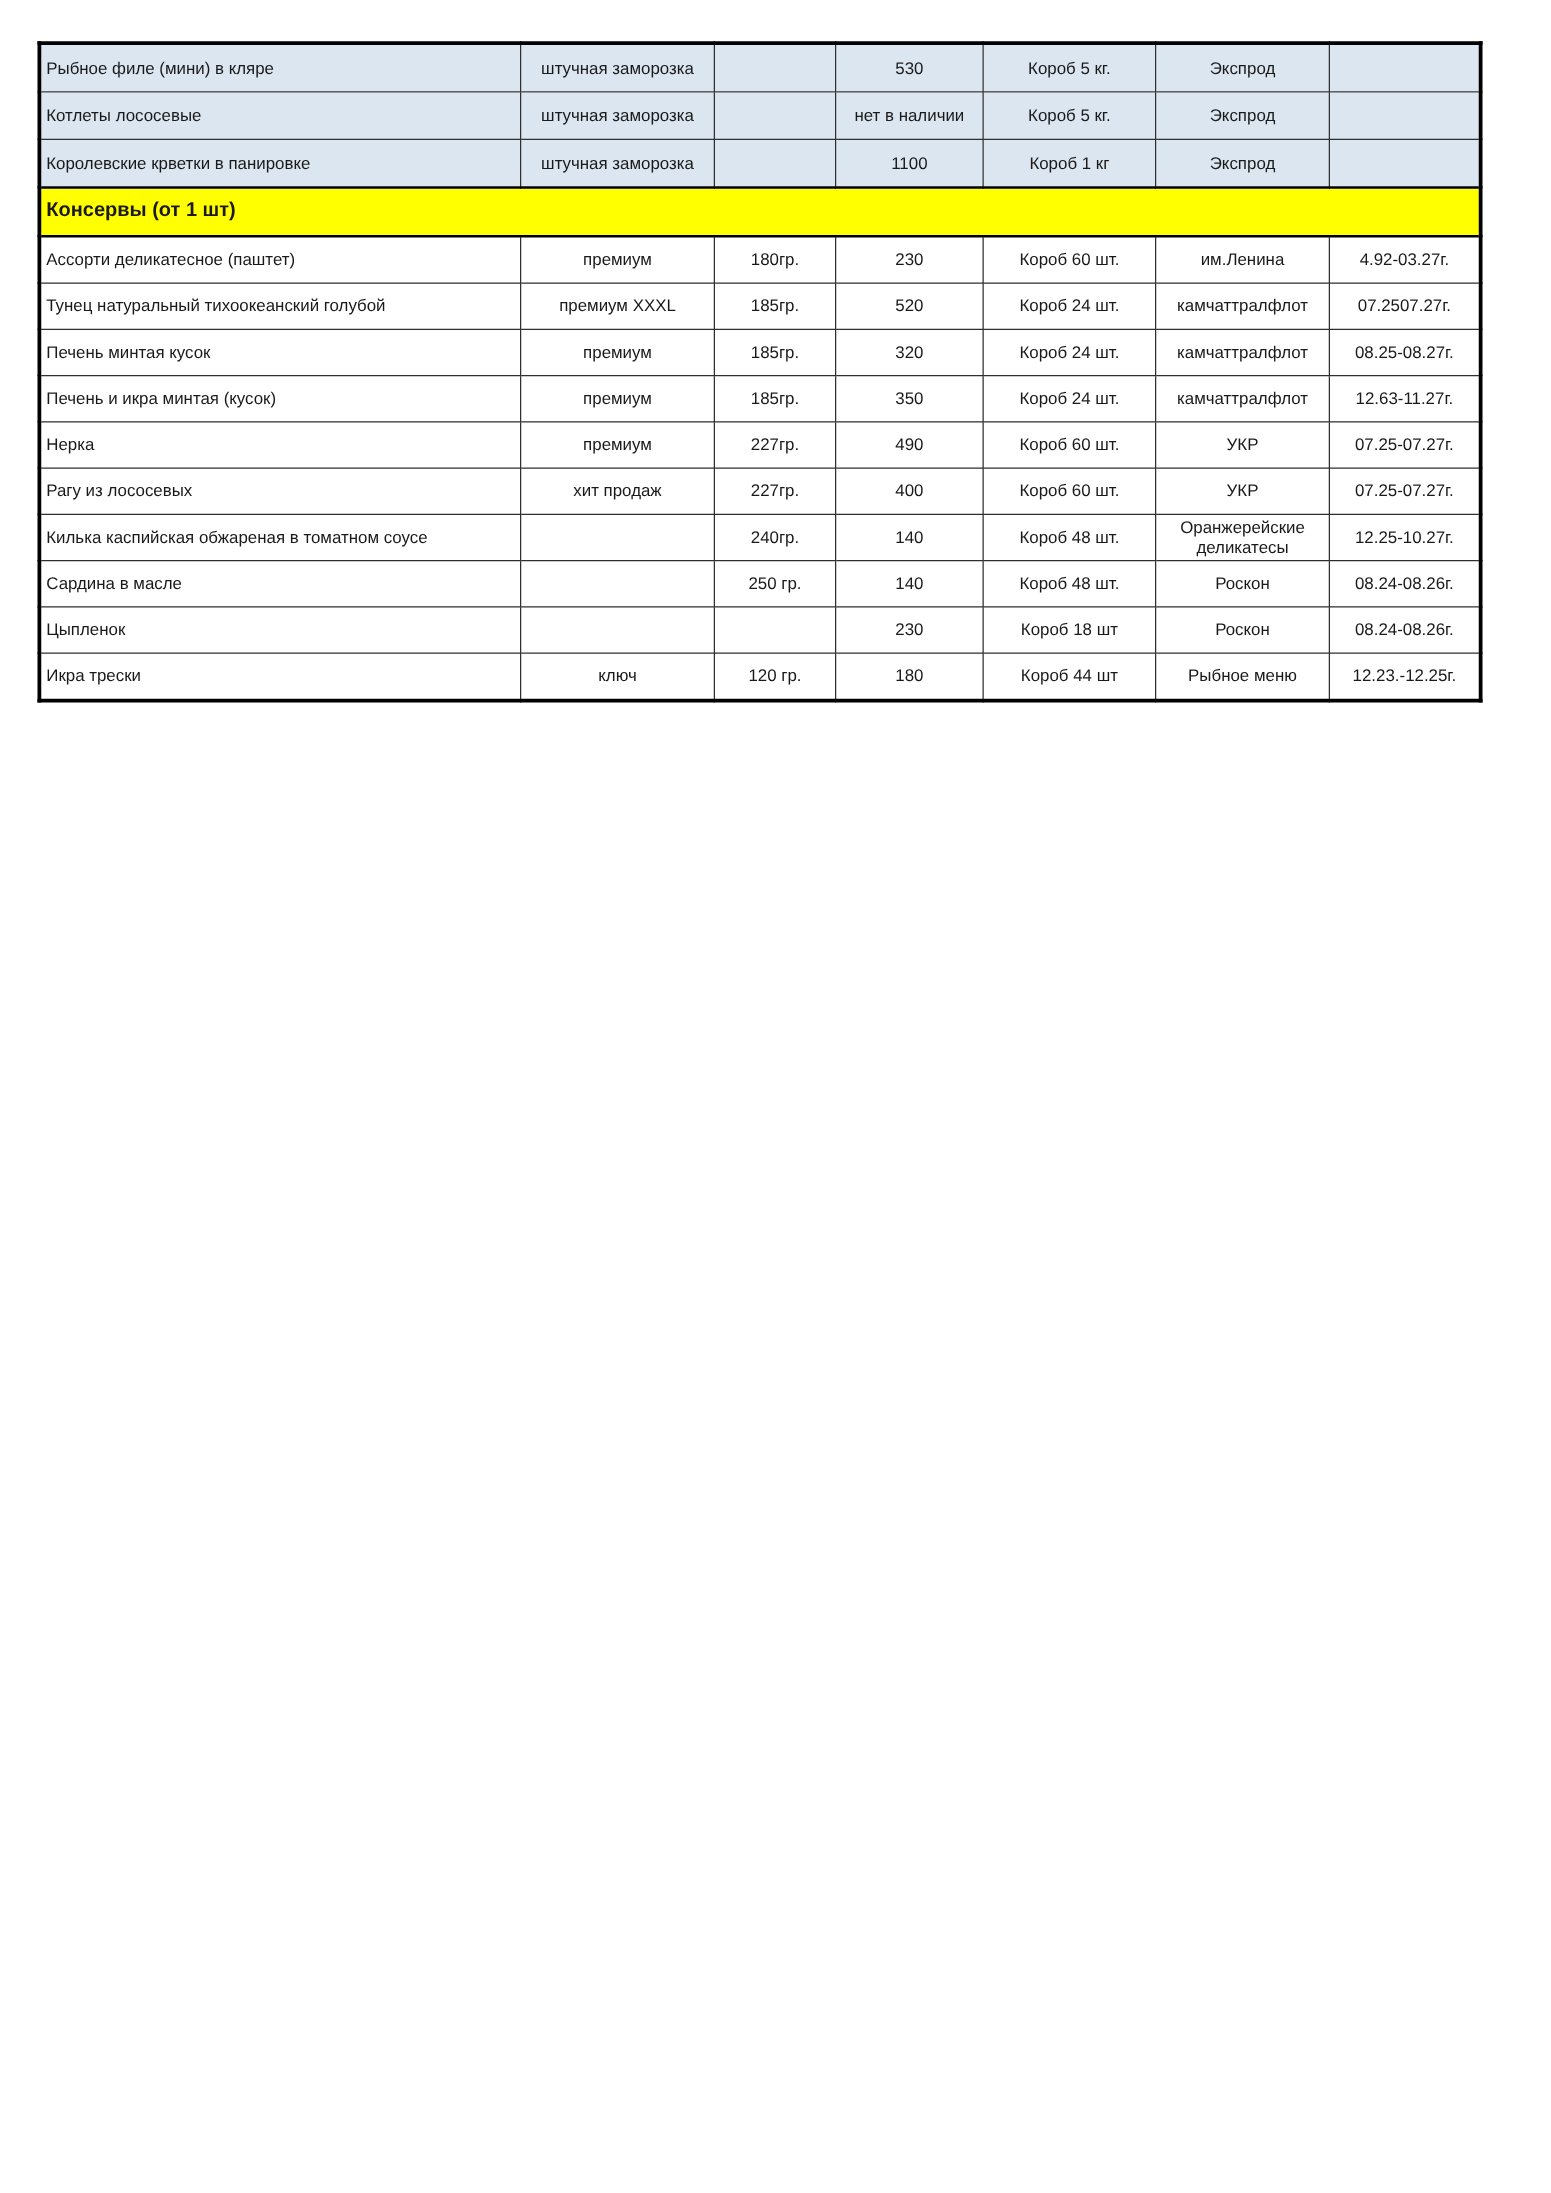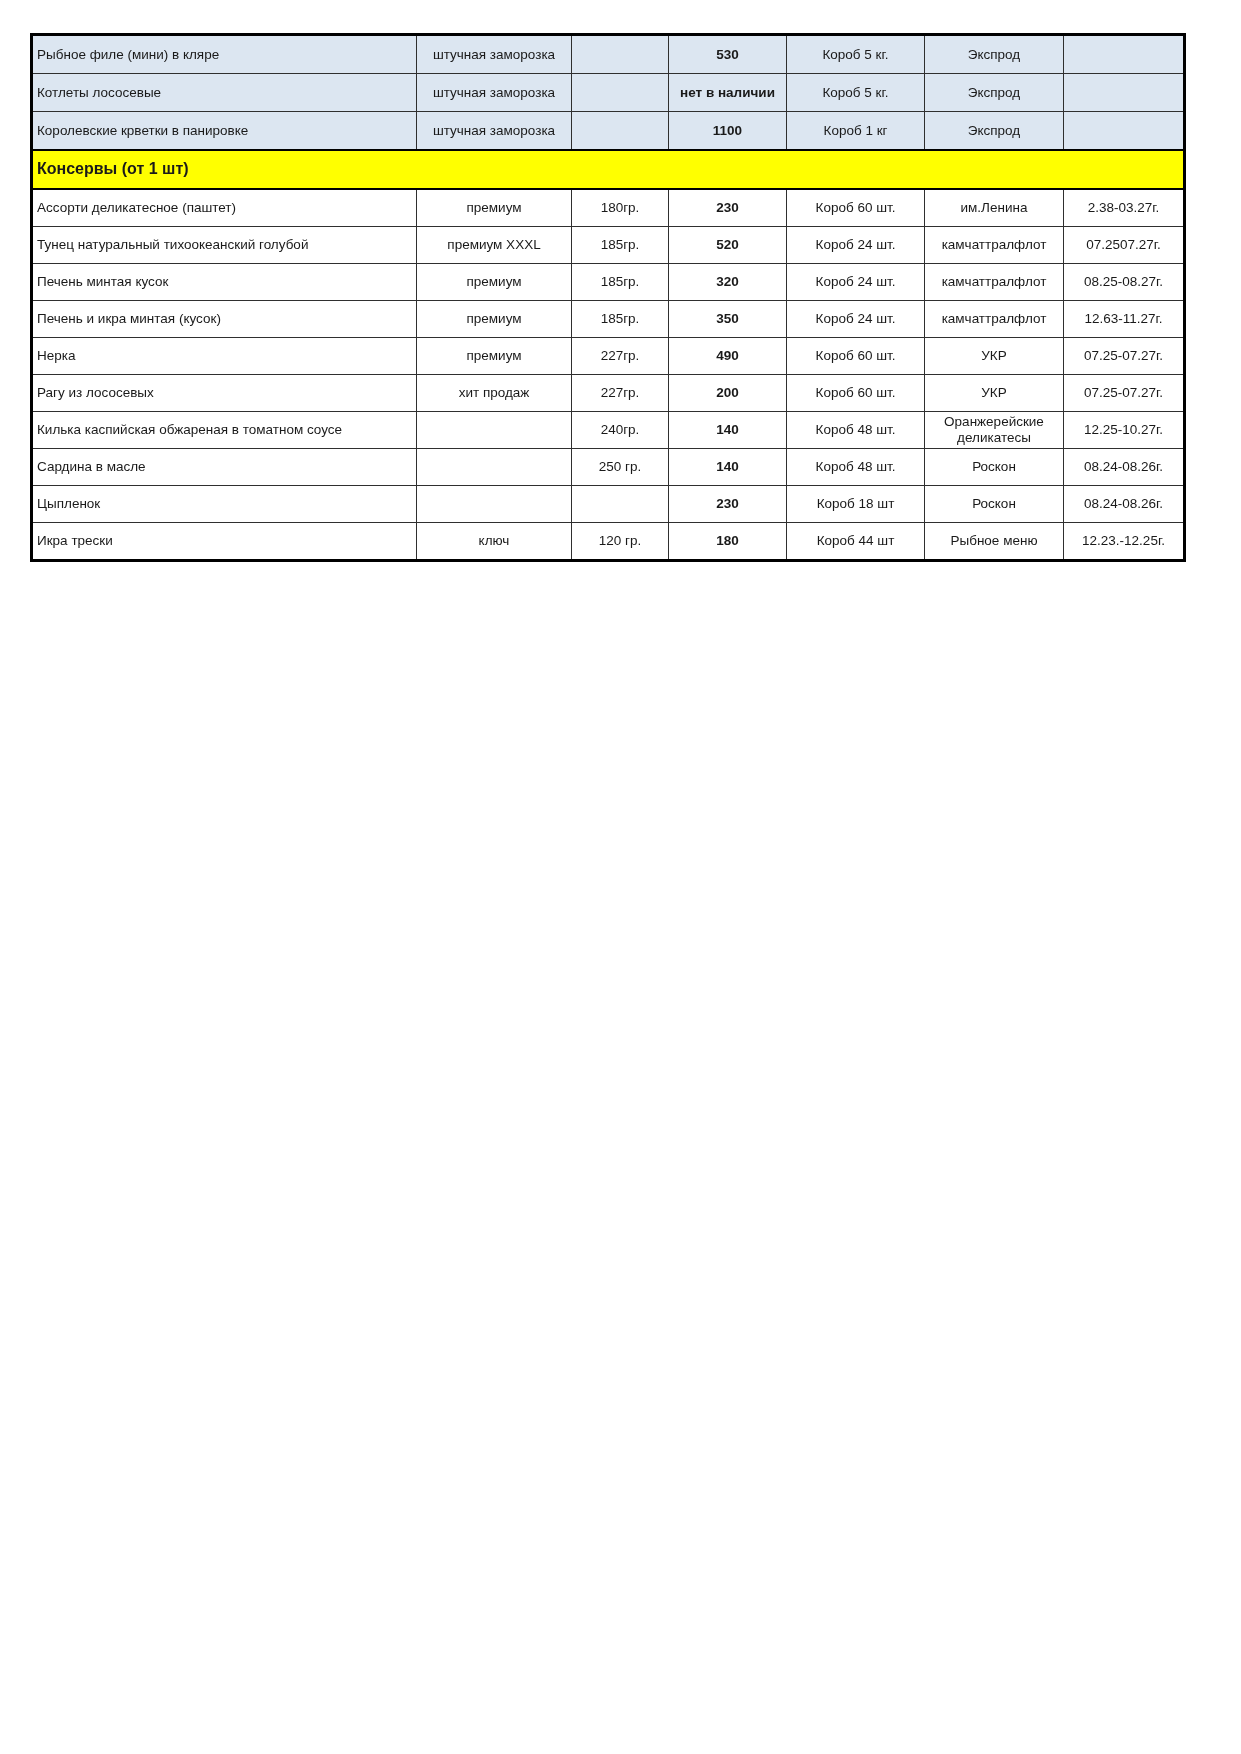"530" .c-price { font-weight: bold -> normal }
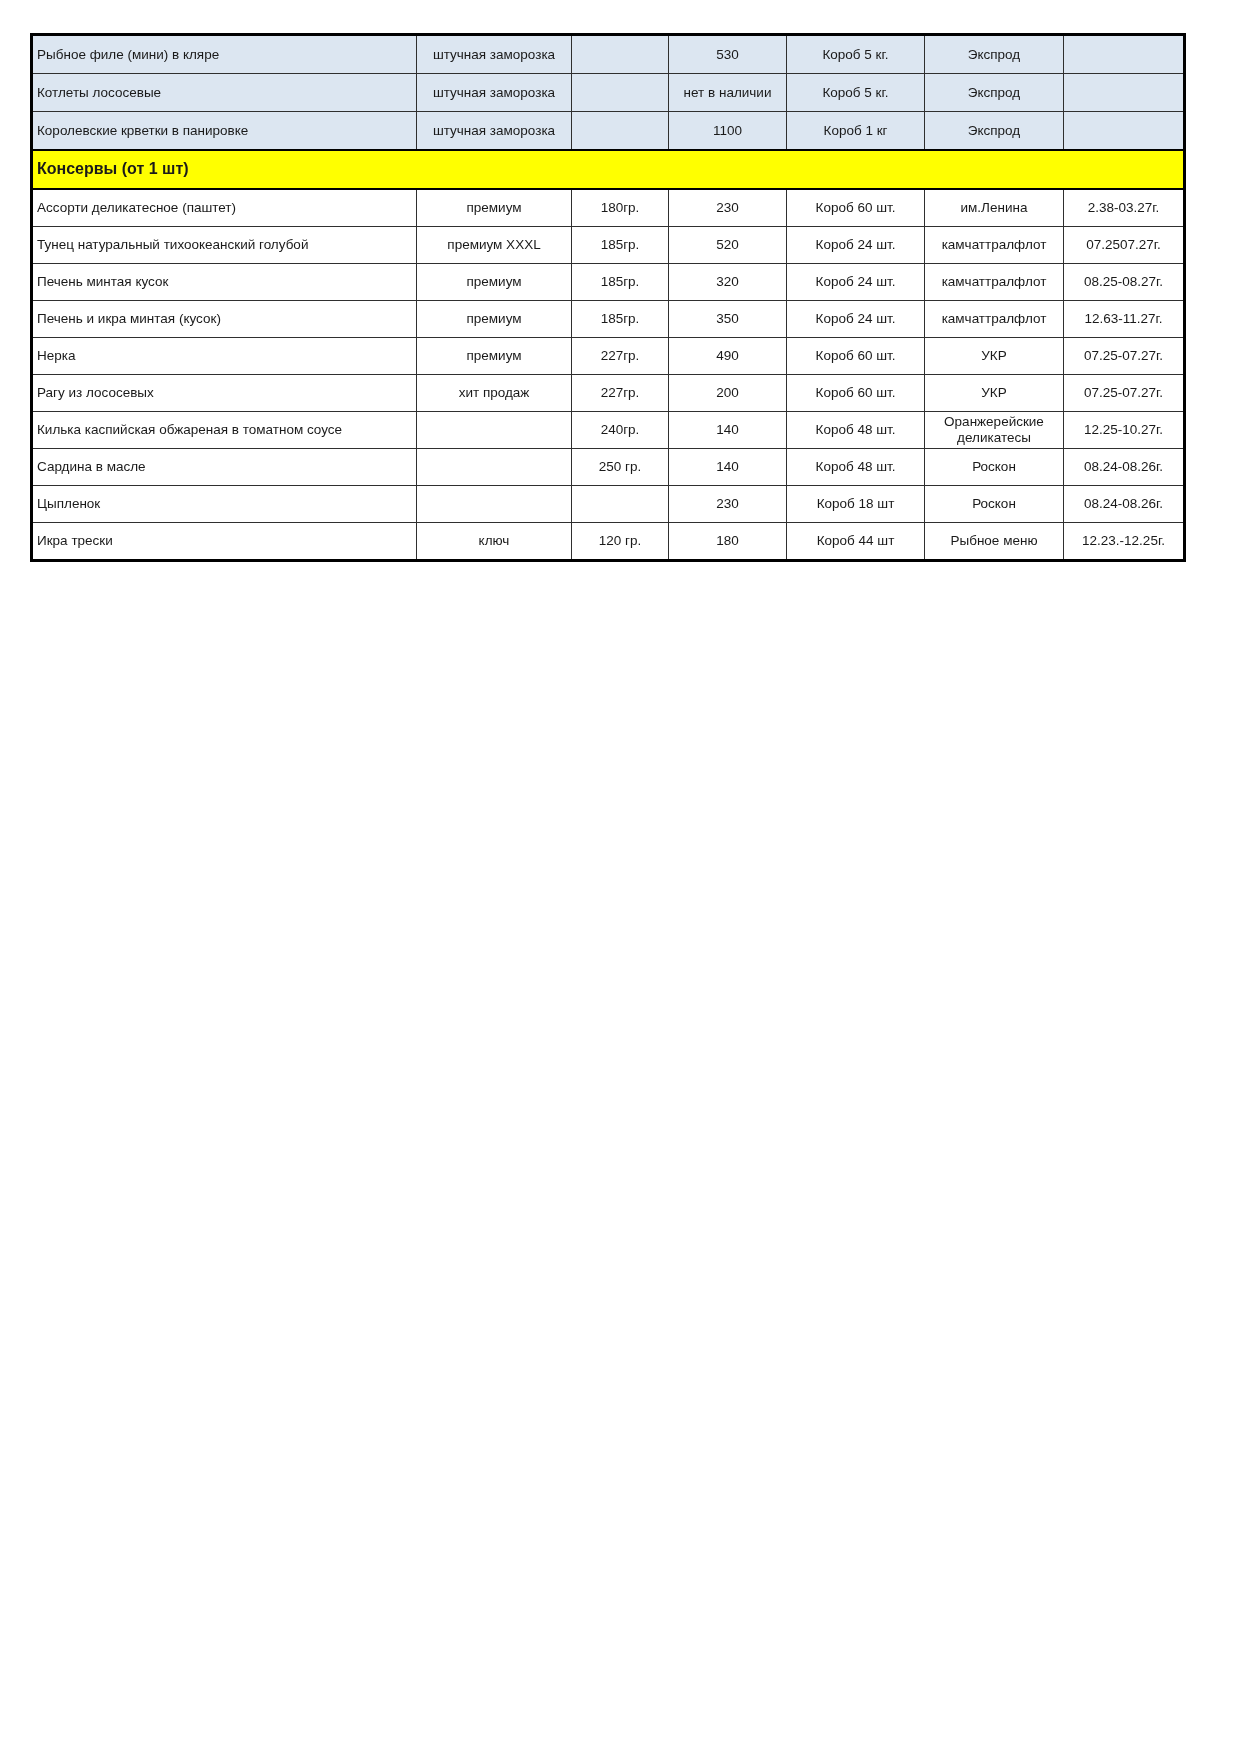"2.38-03.27г." td.c-center { text: 2.38-03.27г -> 4.92-03.27г }
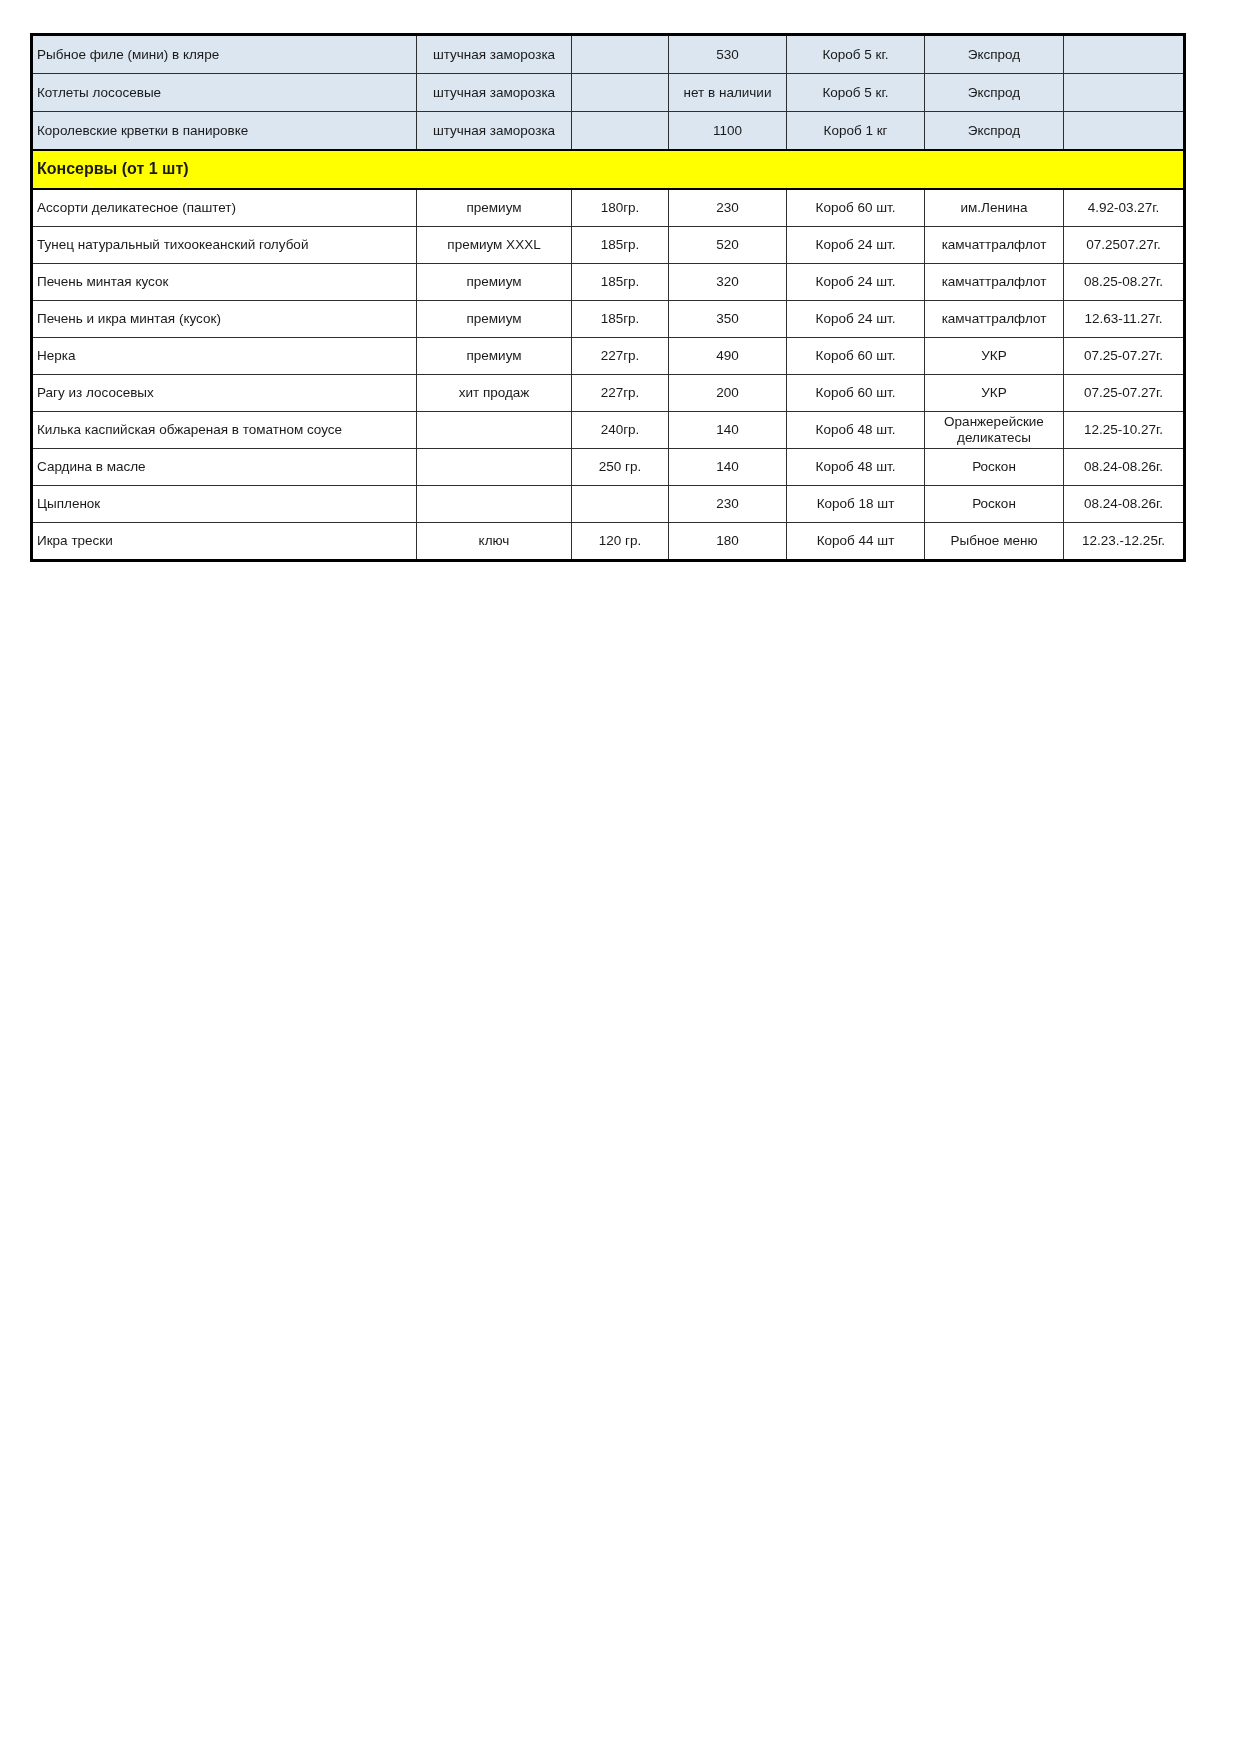"200" td.c-center { text: 200 -> 400 }
